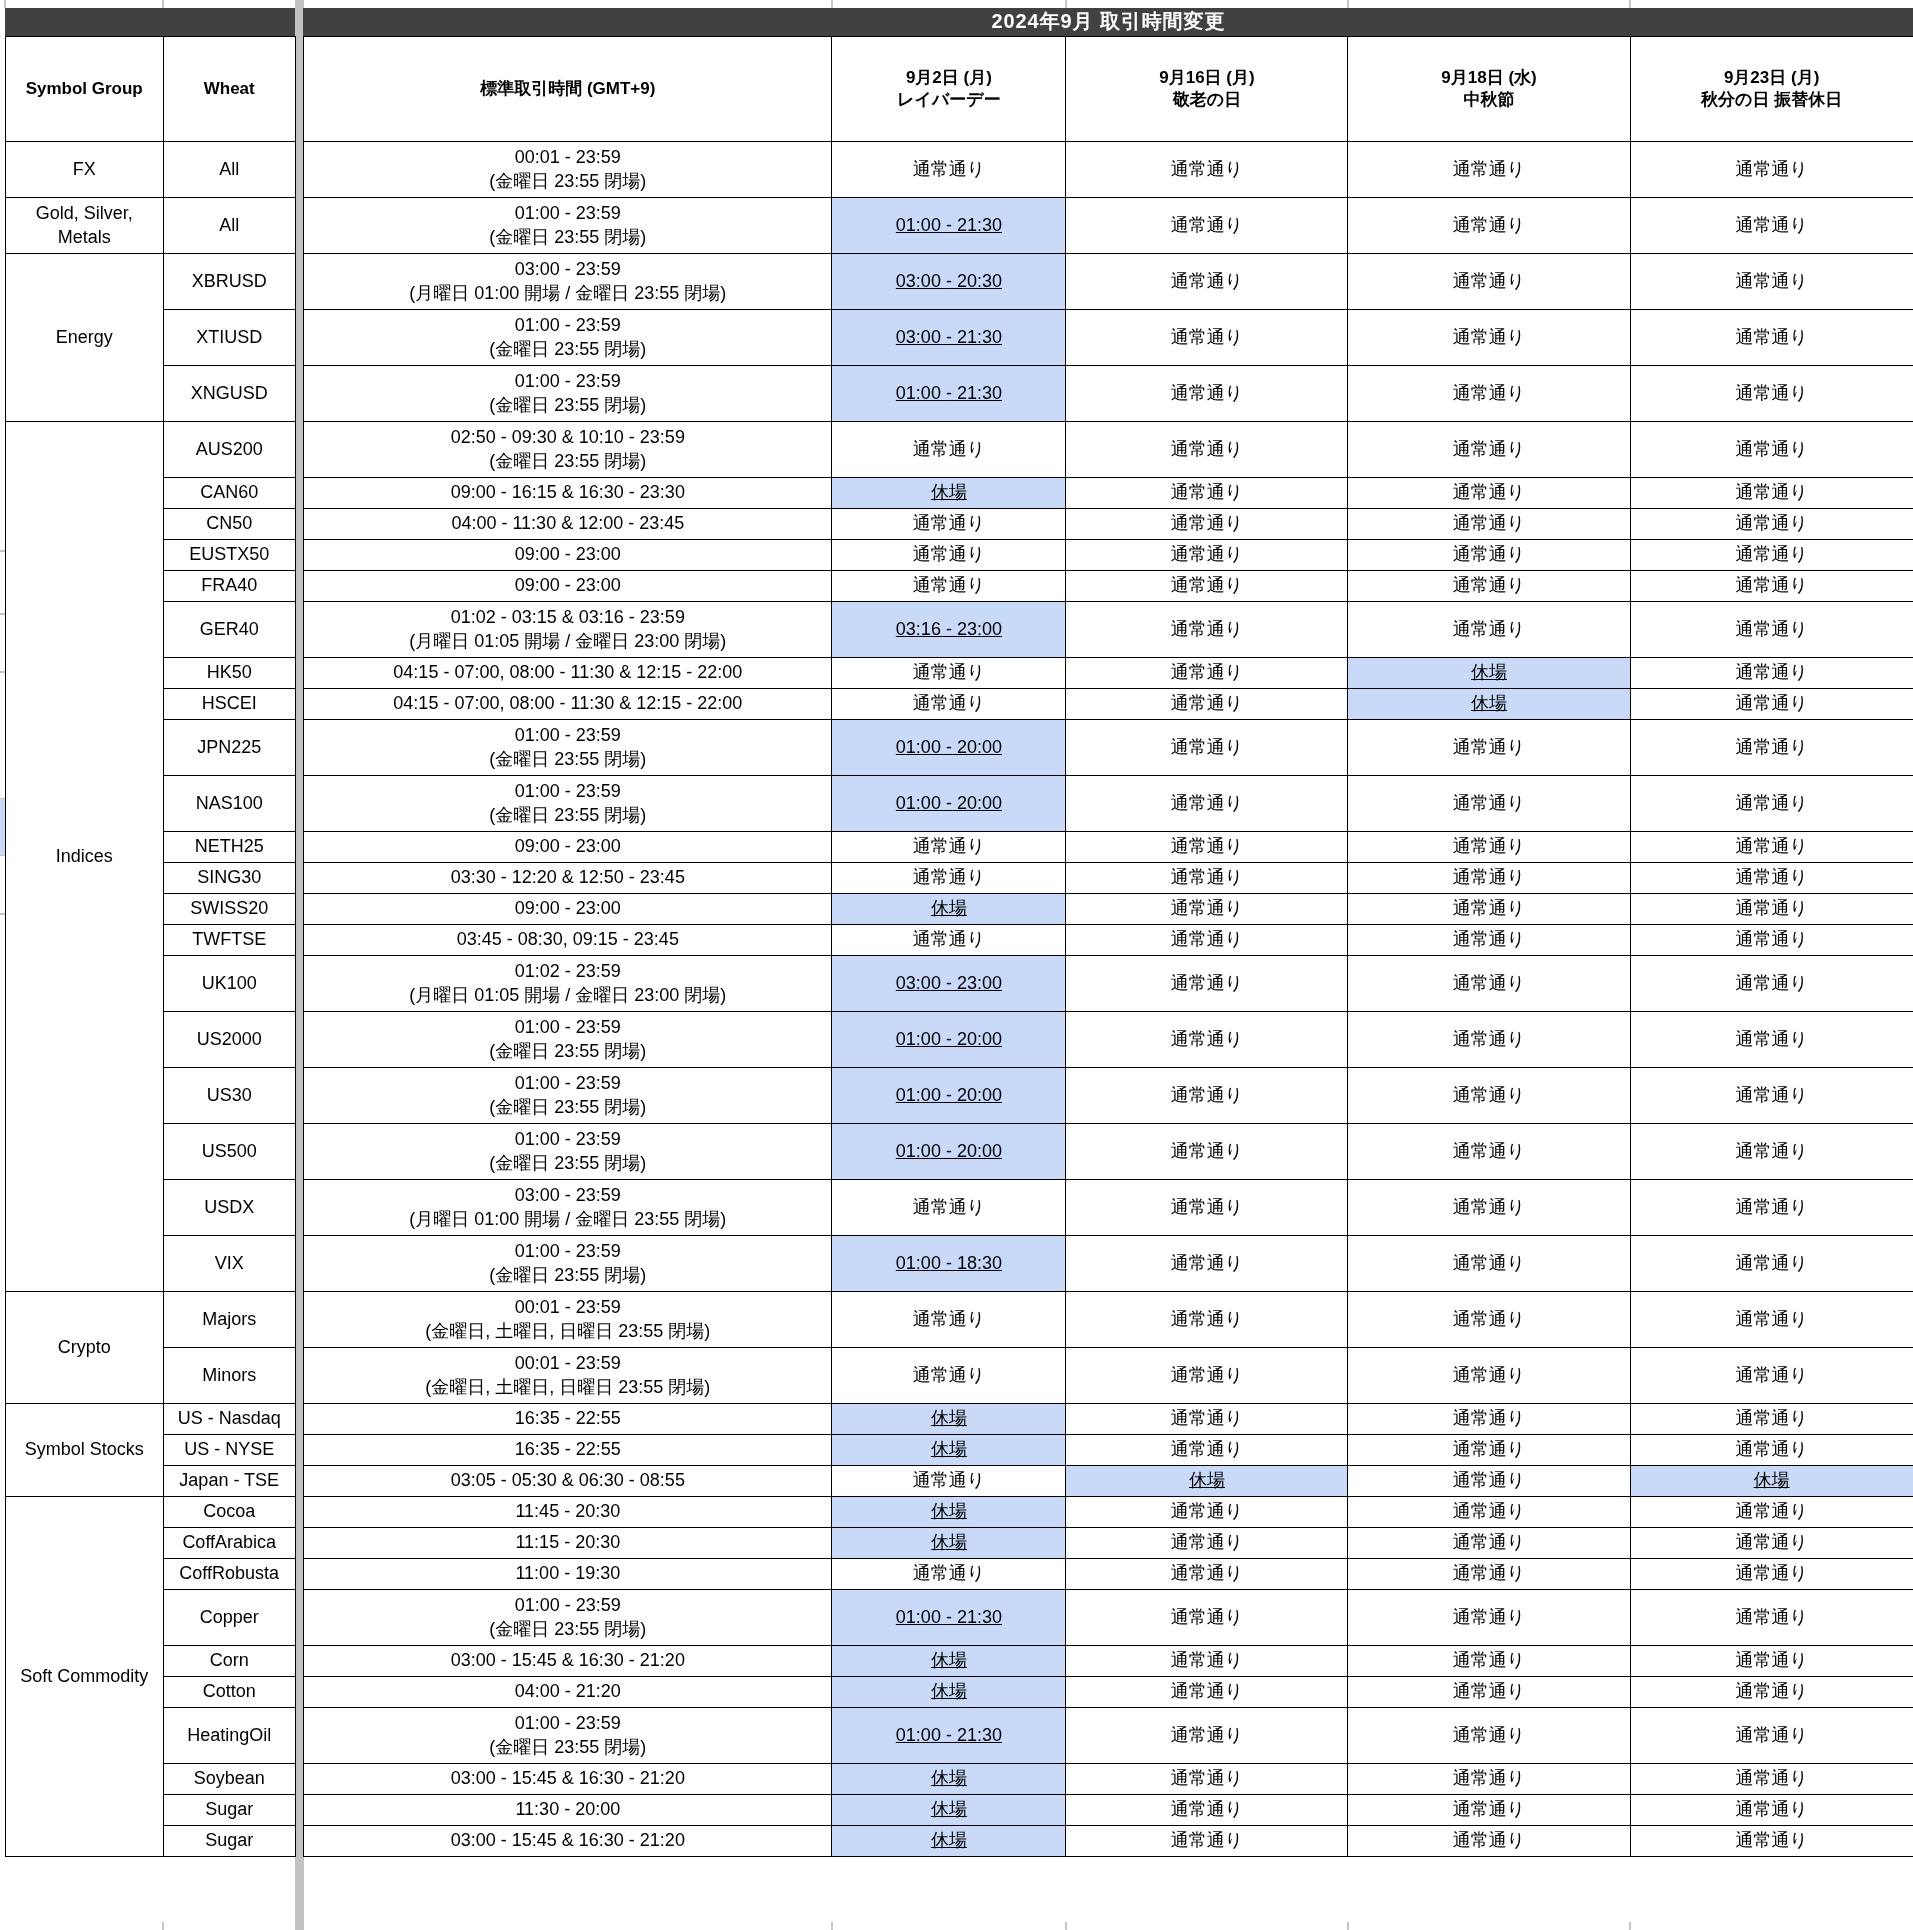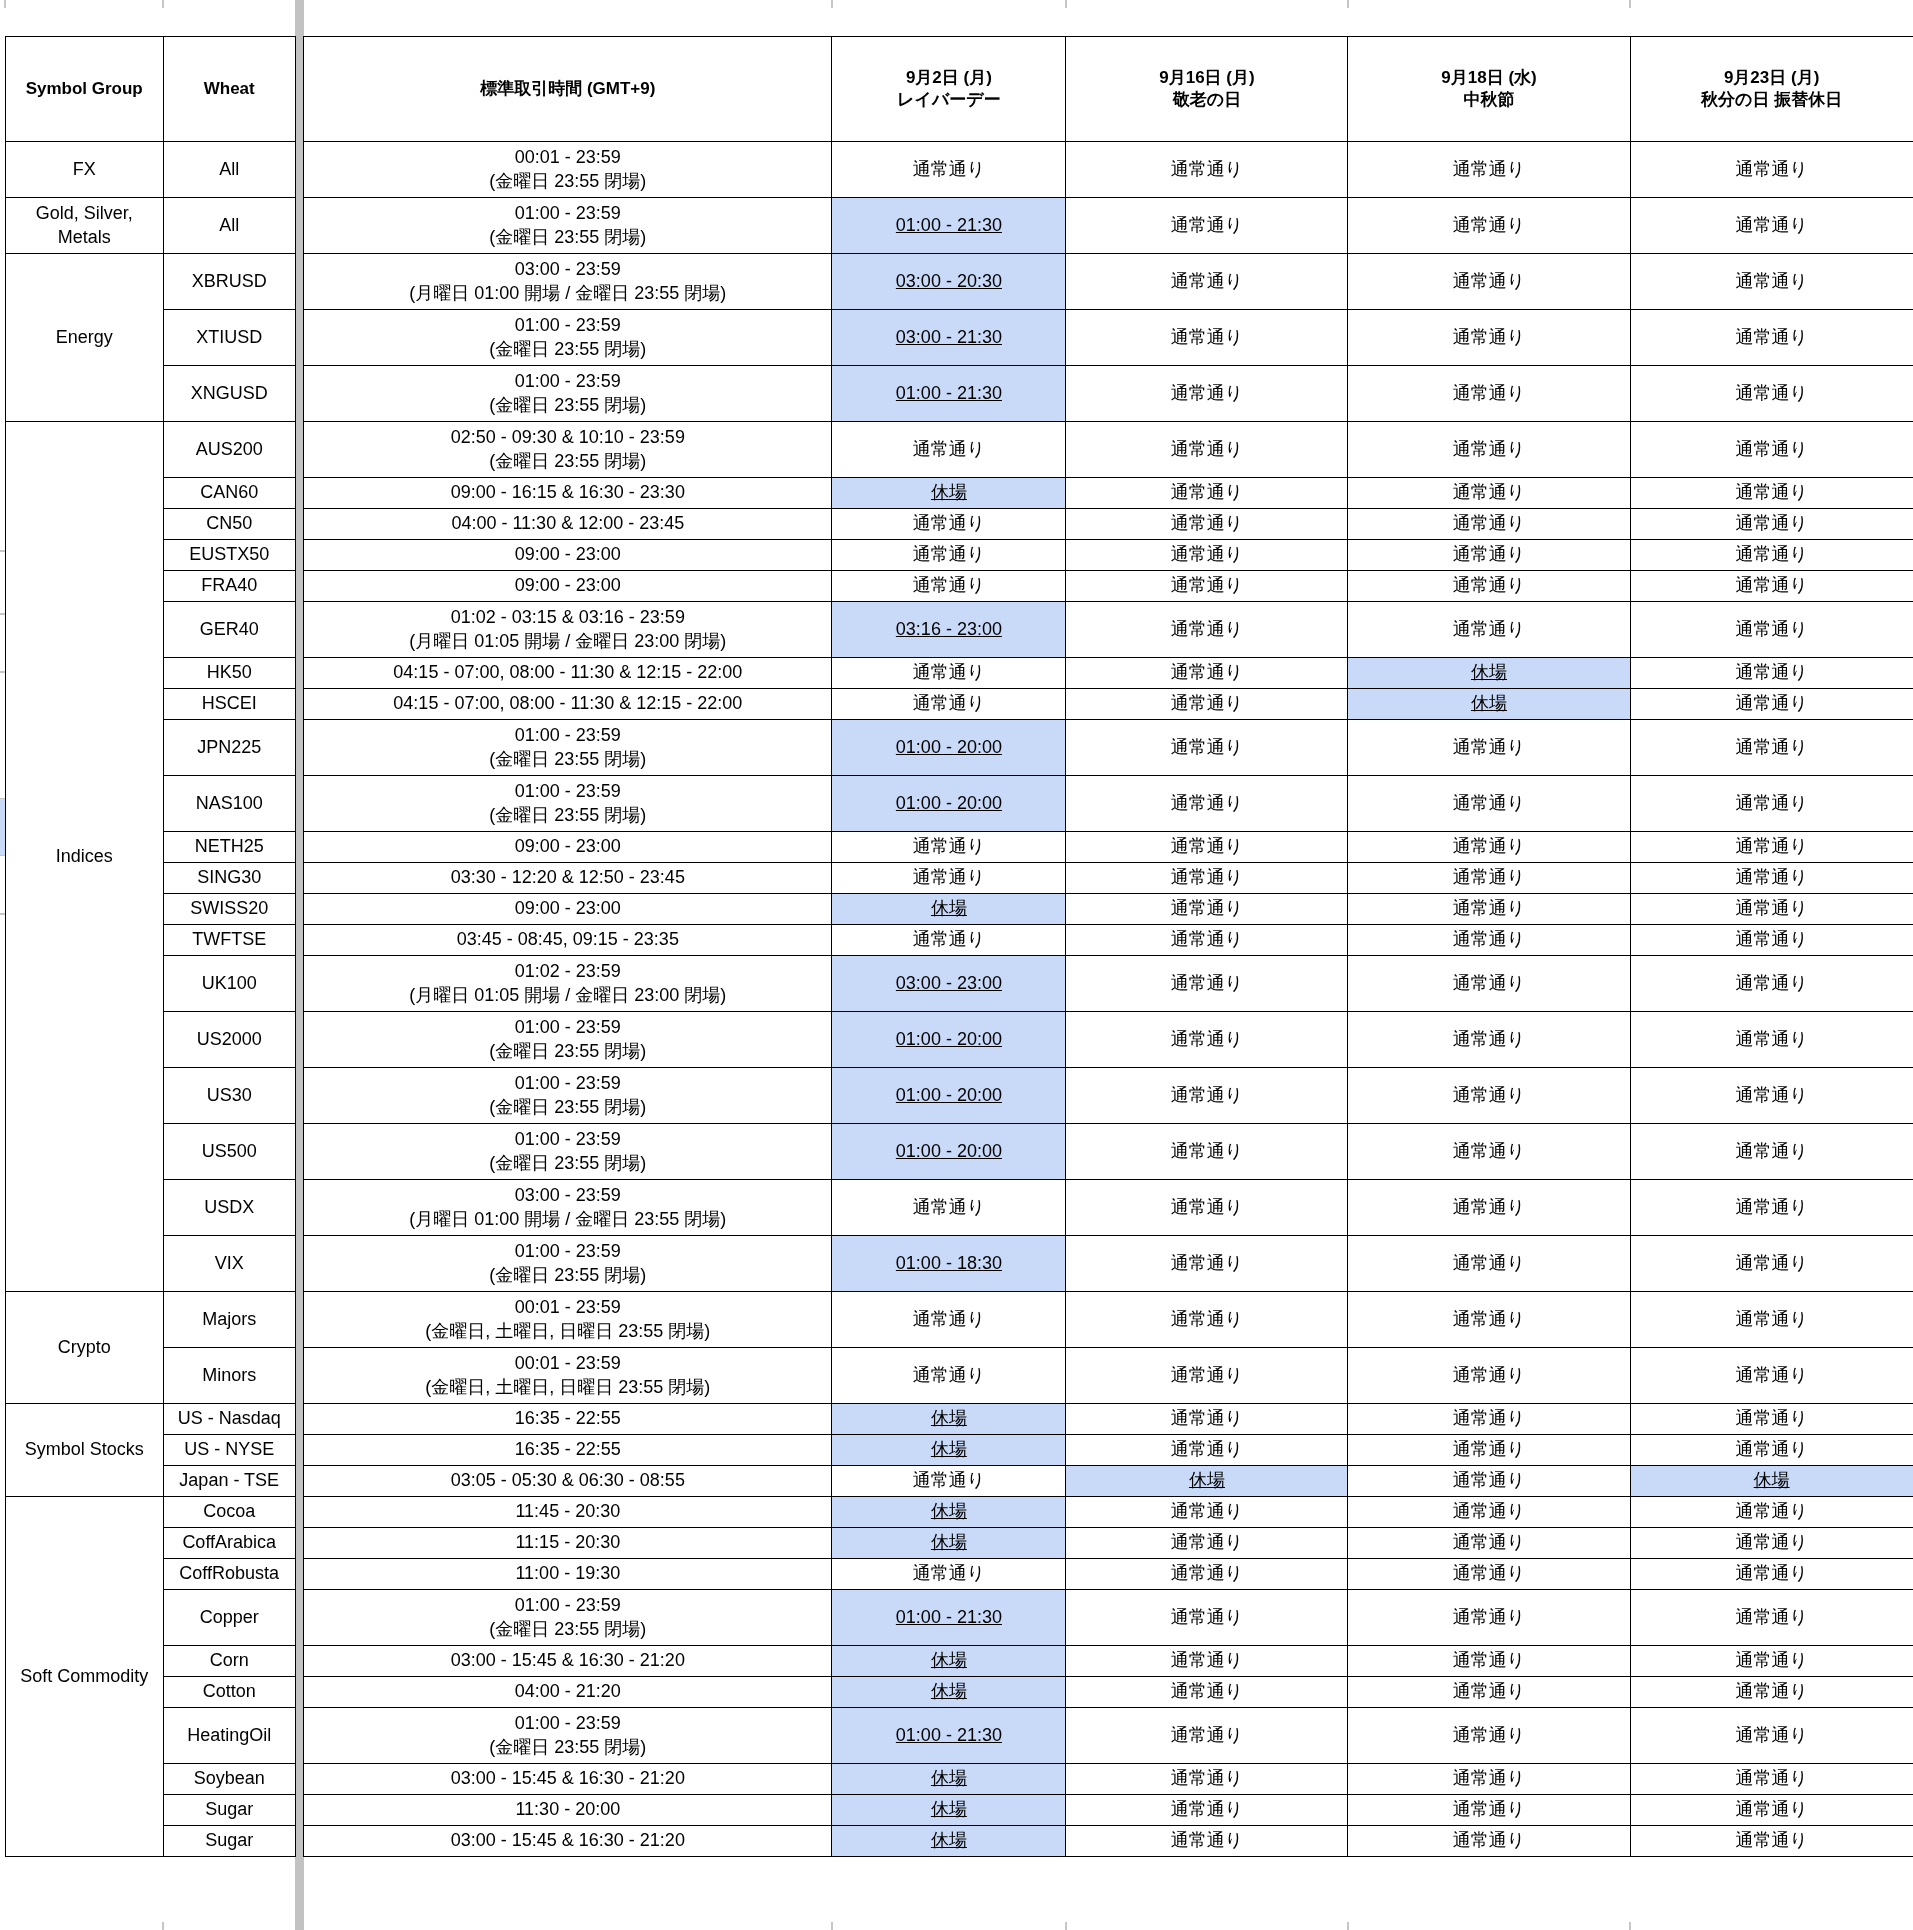"2024年9月 取引時間変更" div.title-bar { html: none -> <div> <div></div> <div></div> <div> <span>2024年9月 取引時間変更</span> </div> </div> }
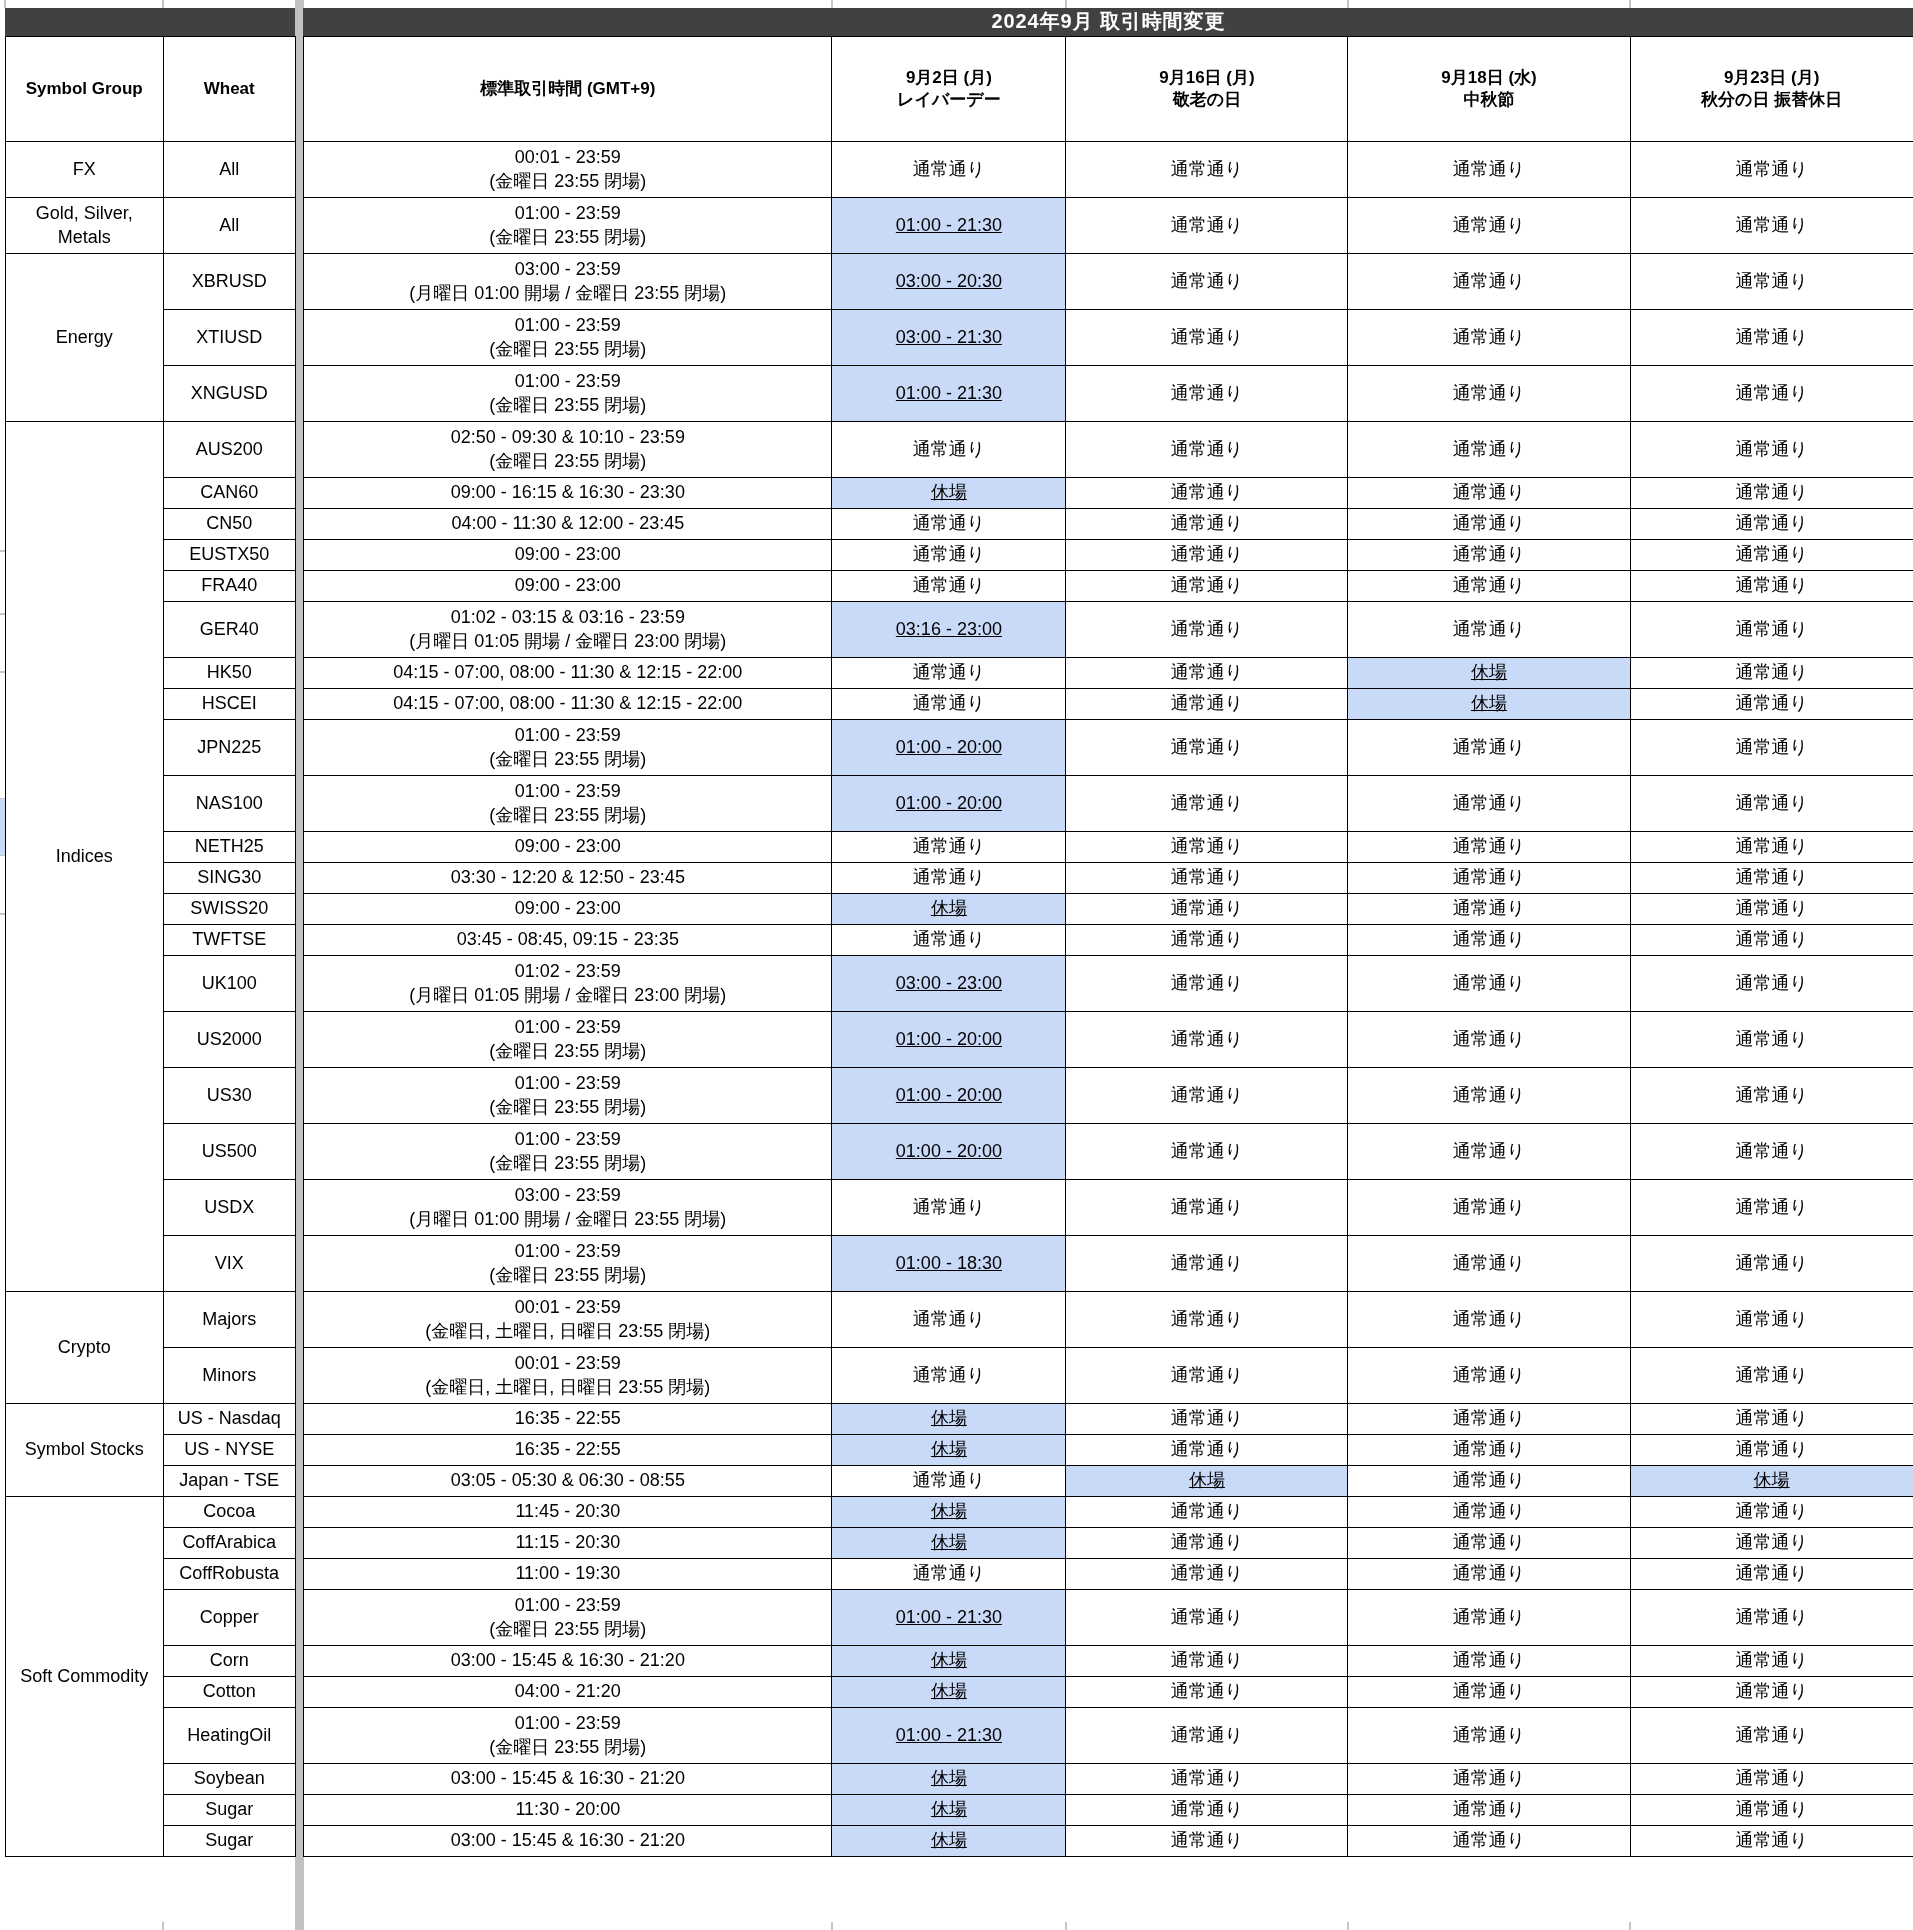"03:45 - 08:45, 09:15 -" td.hours { text: 08:45, 09:15 - 23:35 -> 08:30, 09:15 - 23:45 }
